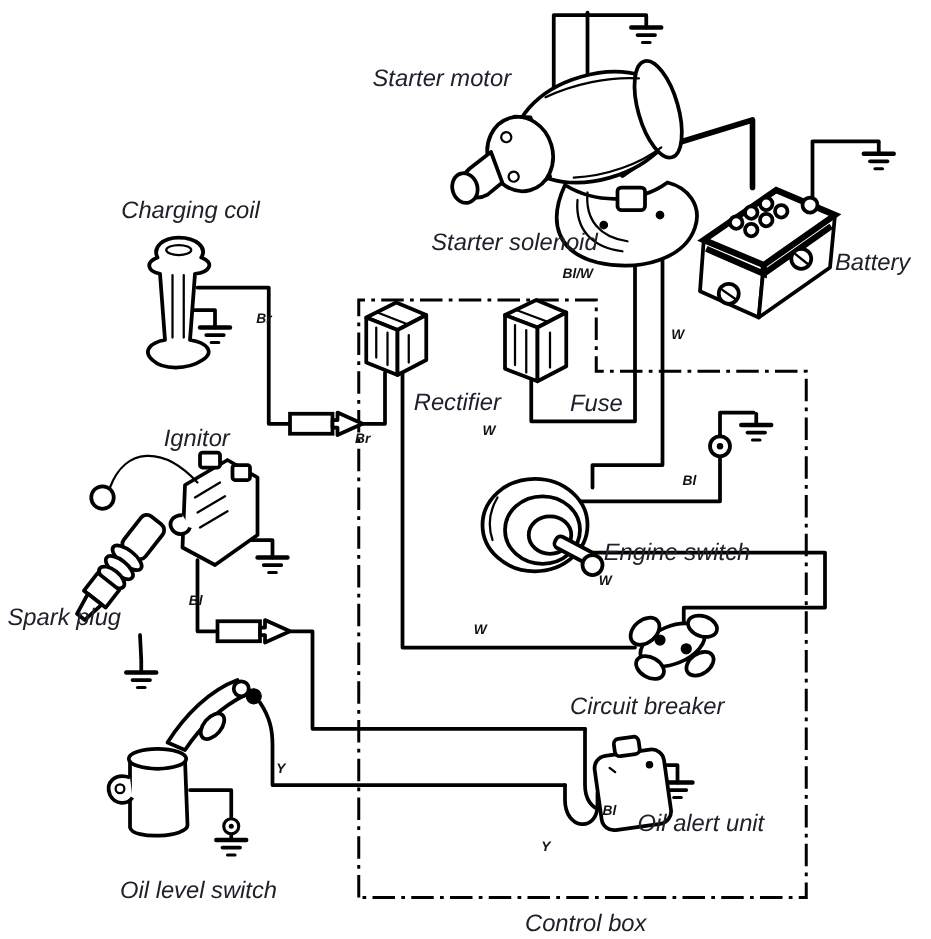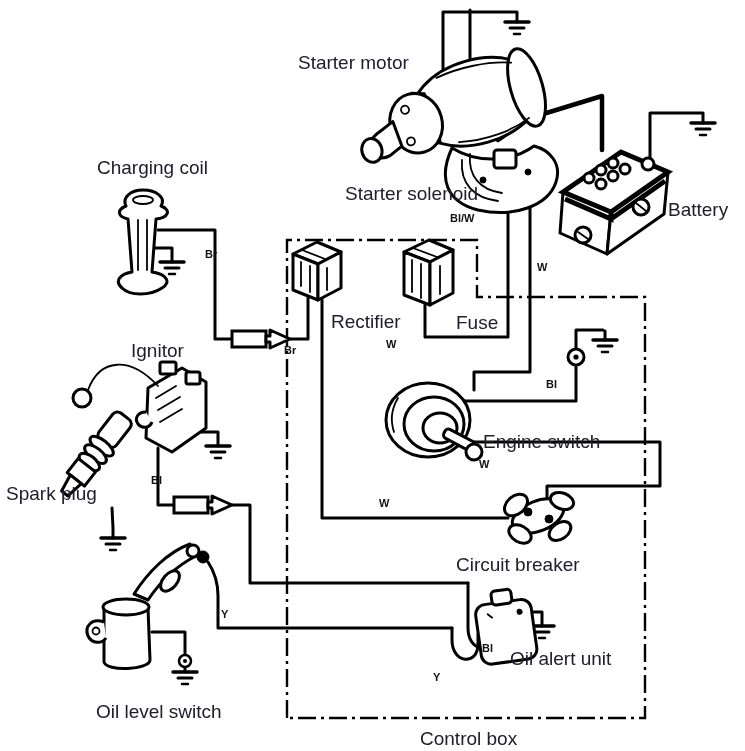"Starter motor" .stage { font-style: none -> italic }
